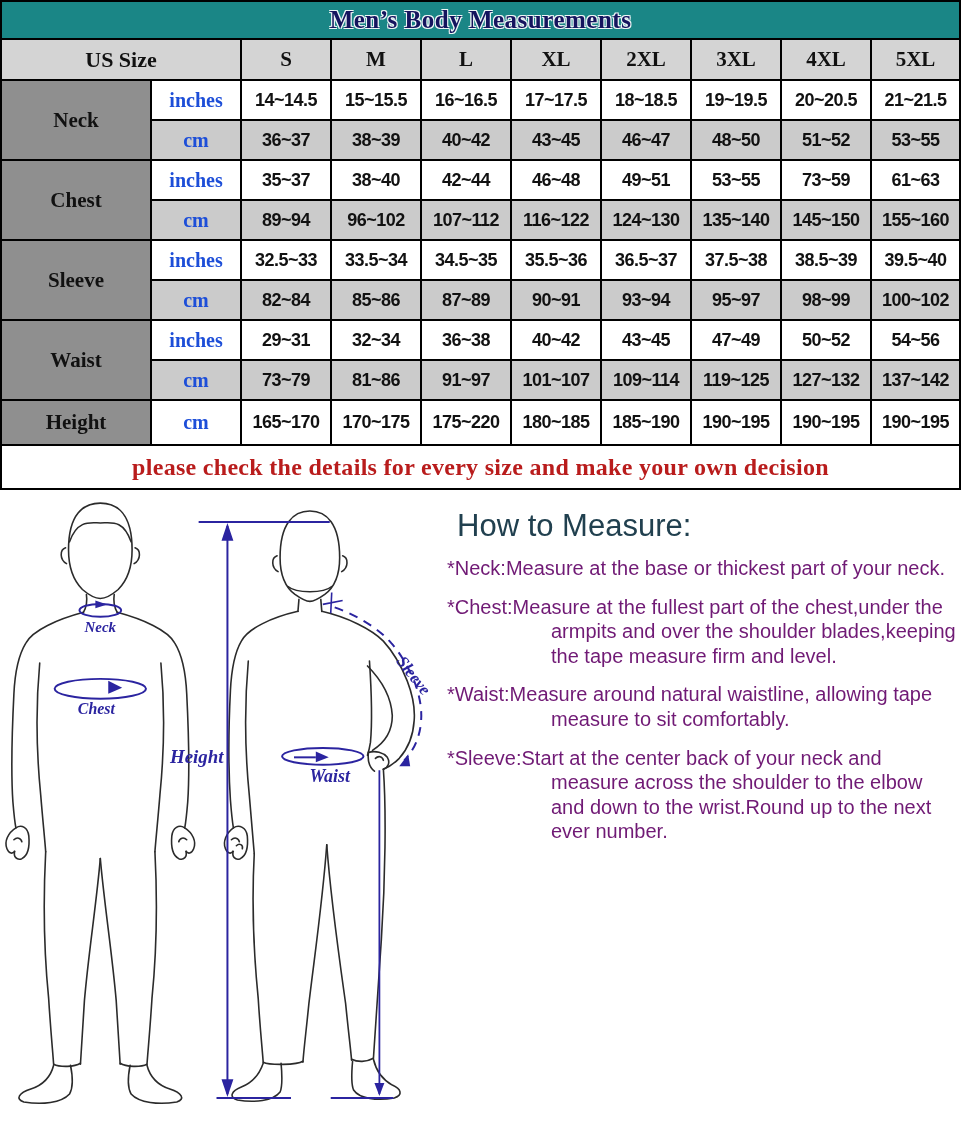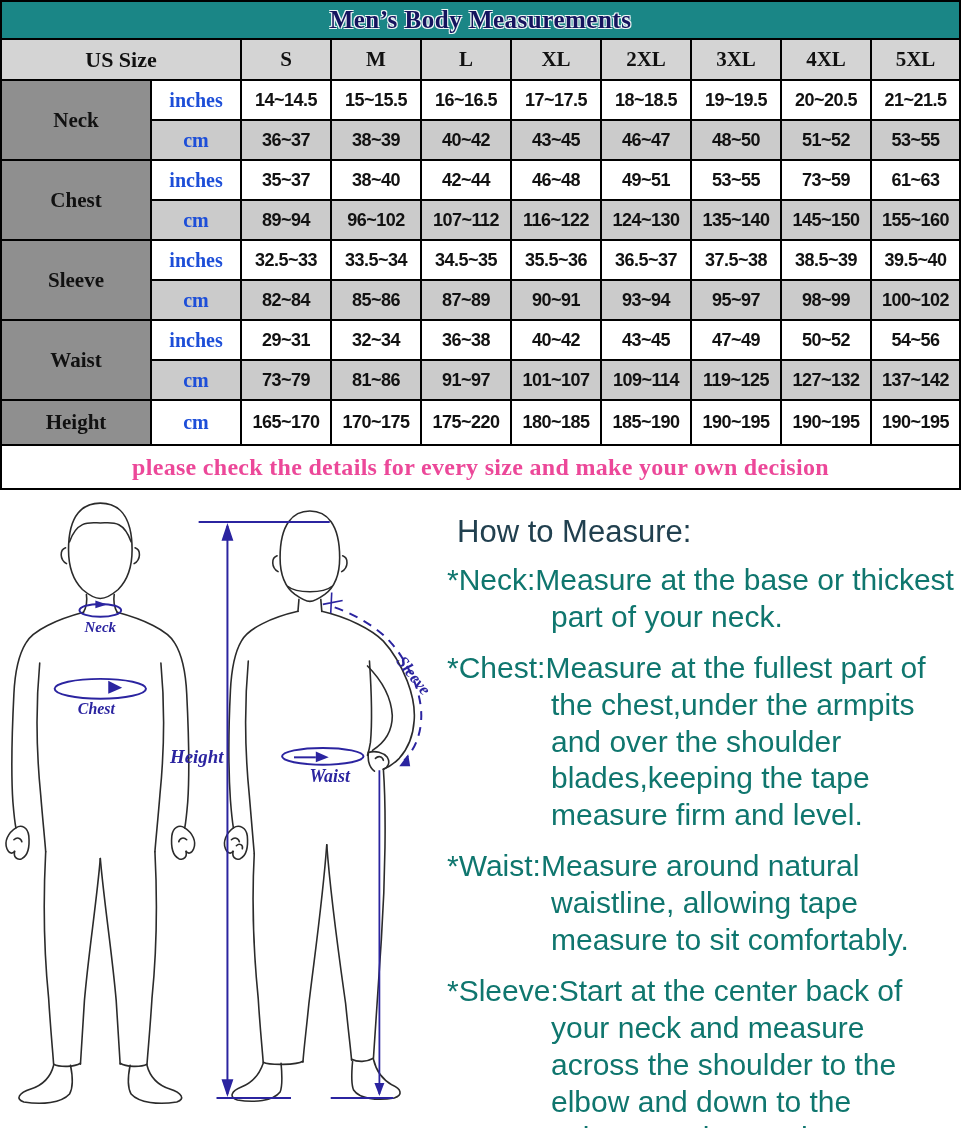"please check the details for" .c-footer { color: #ec4899 -> #b91c1c }
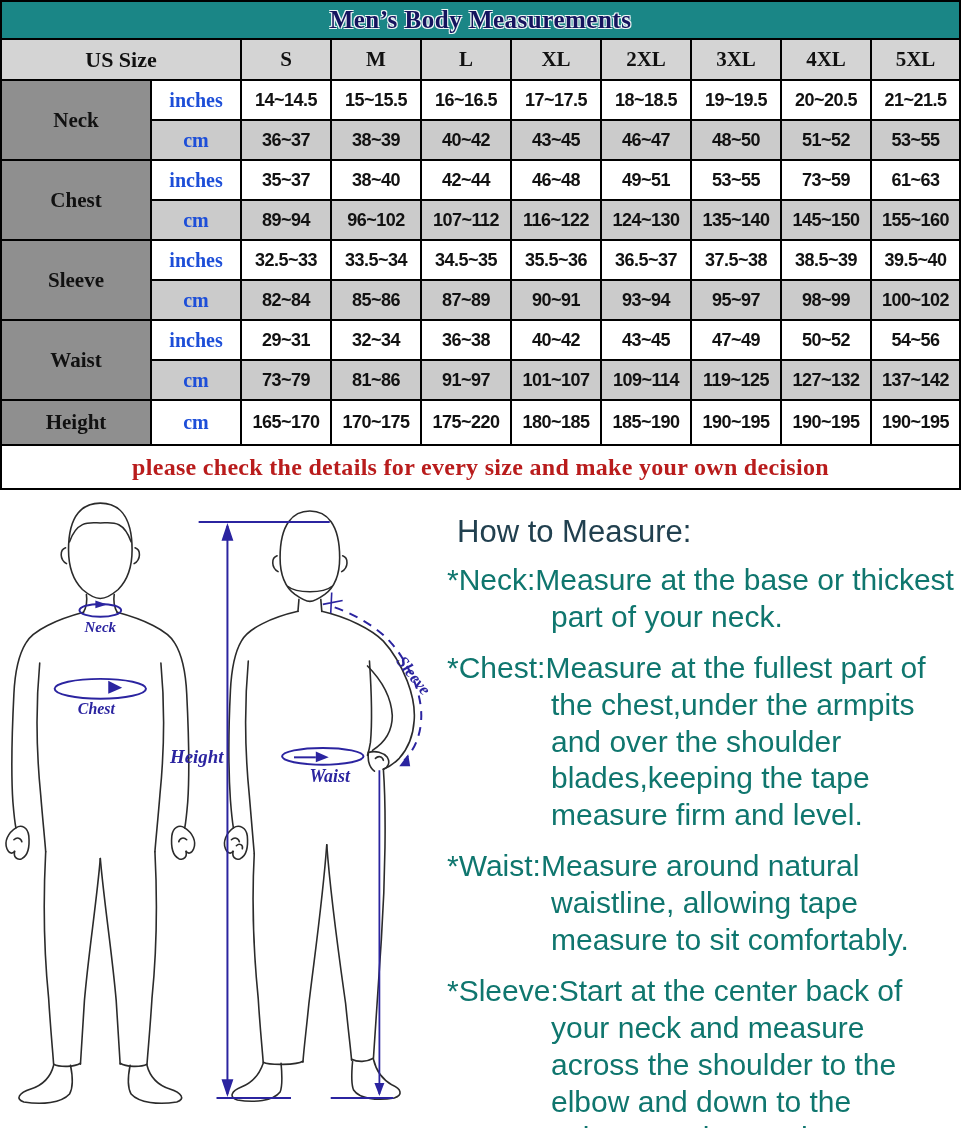"How to Measure:" .htm-h { margin: 18px 0 12px 10px -> 12px 0 12px 10px }
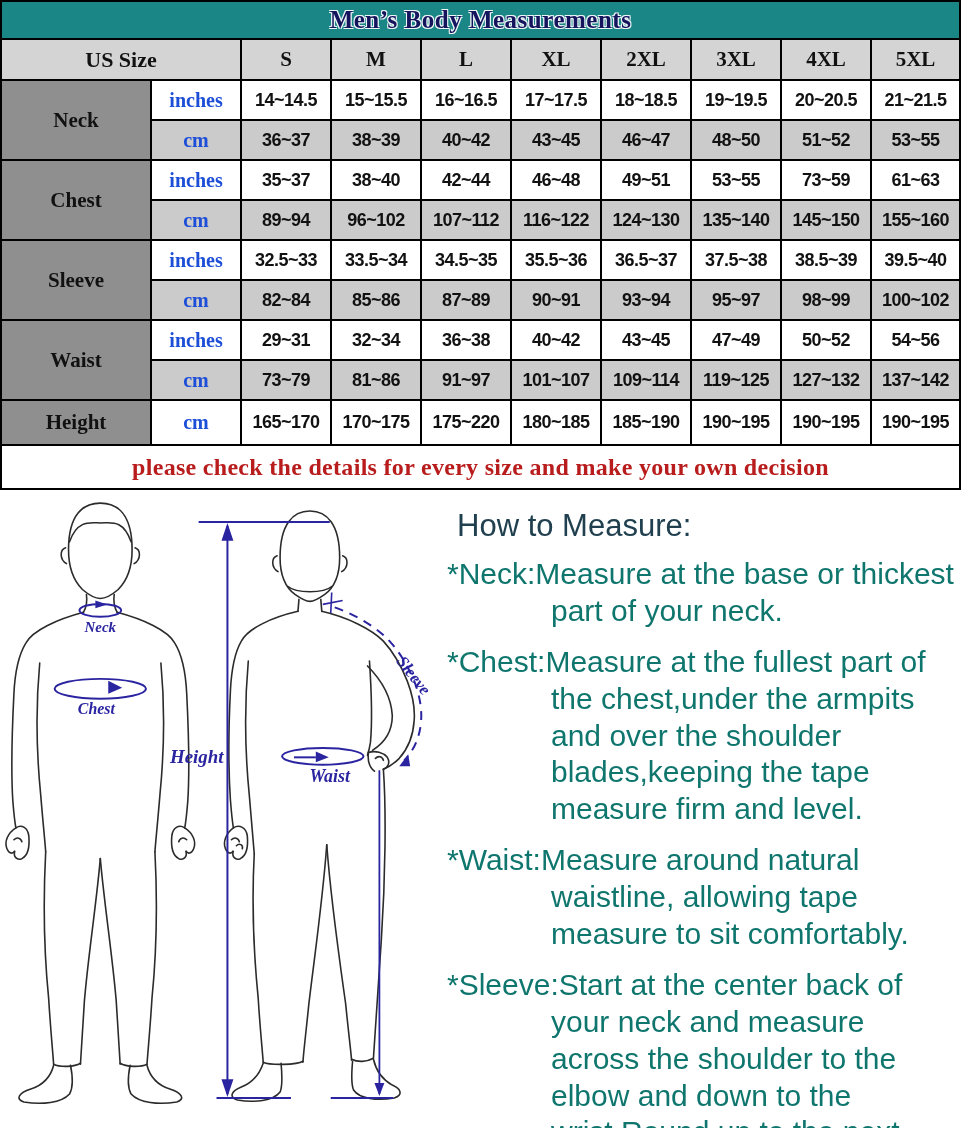"*Neck:Measure at the base or" .mi { color: #0f766e -> #701a75; font-size: 30px -> 20px }
